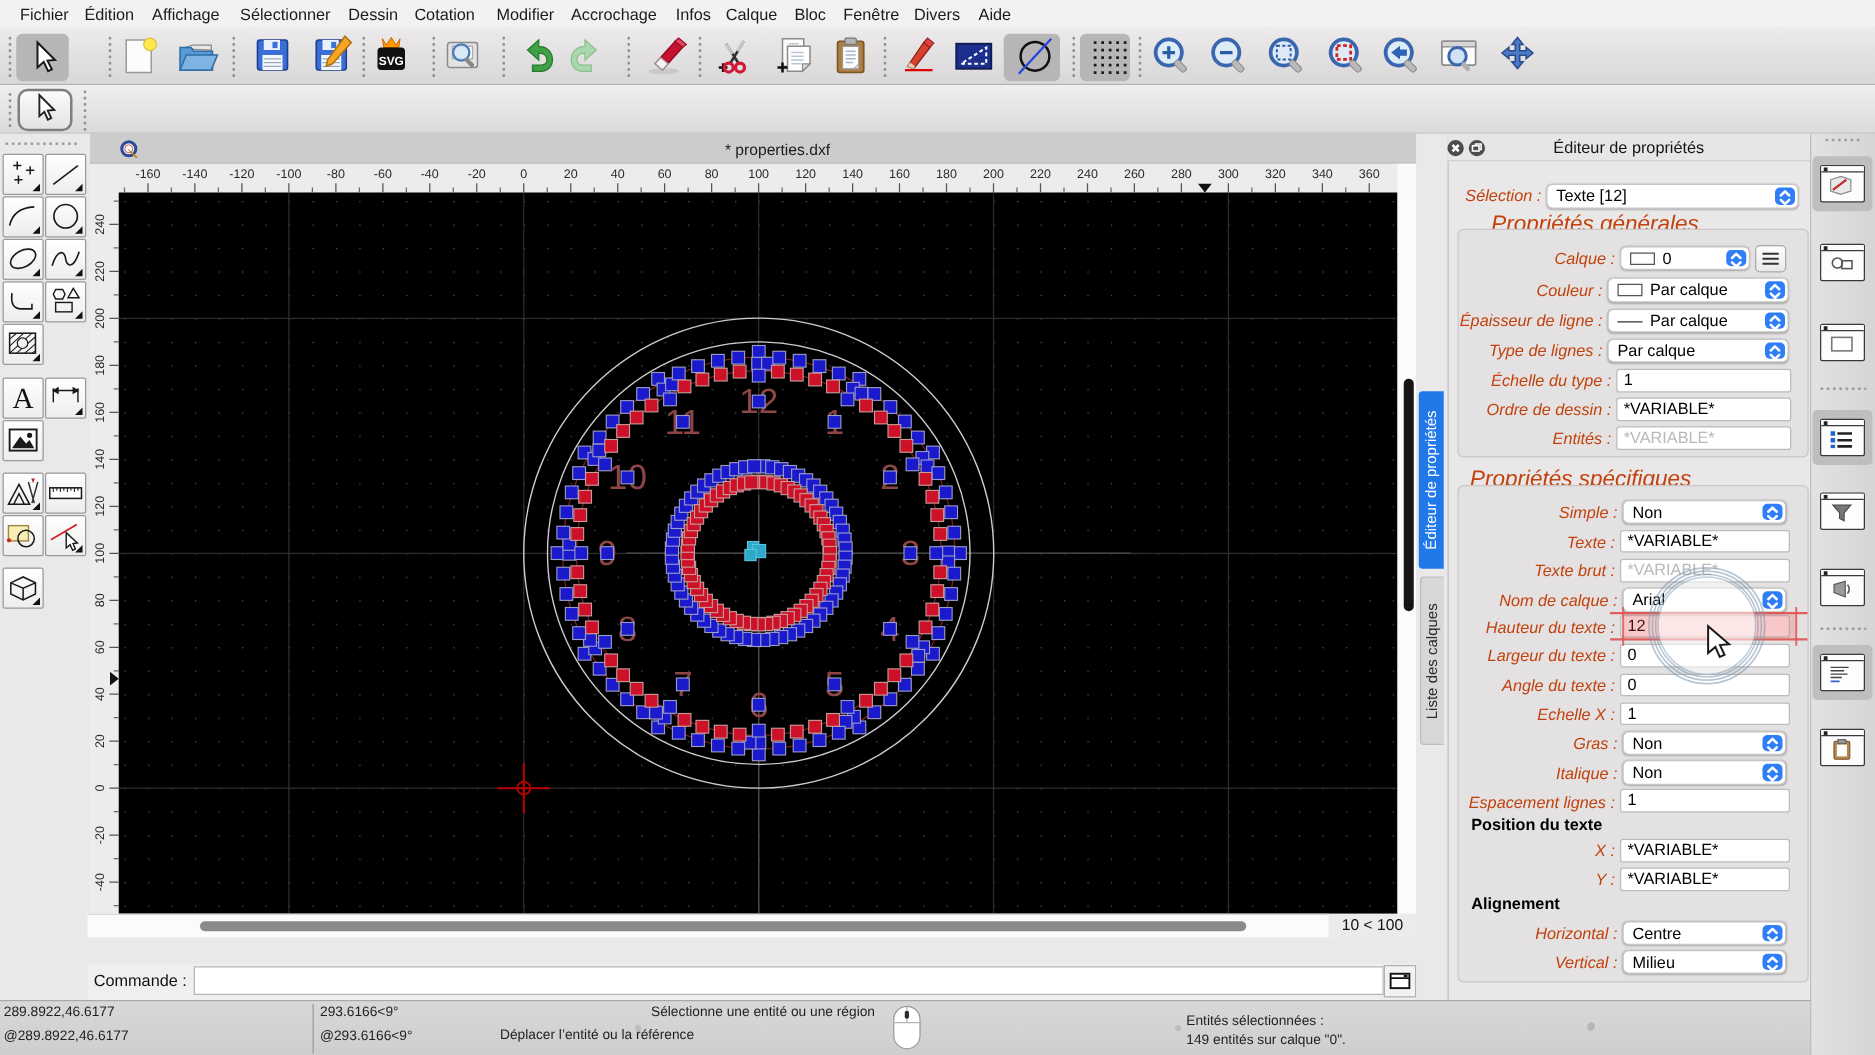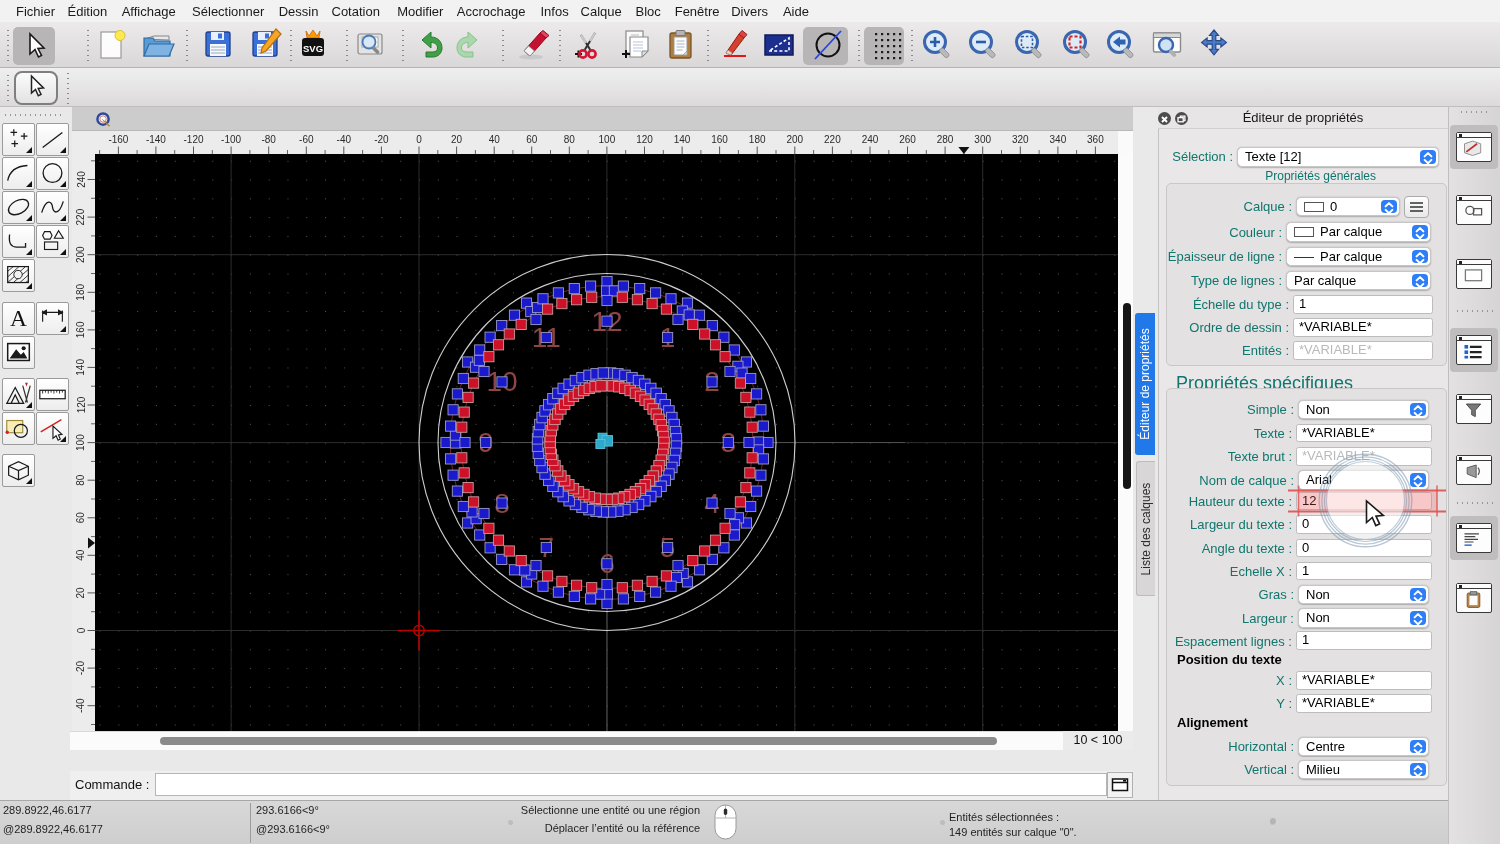"* properties.dxf" div.abs { html: none -> <div>* properties.dxf</div> }
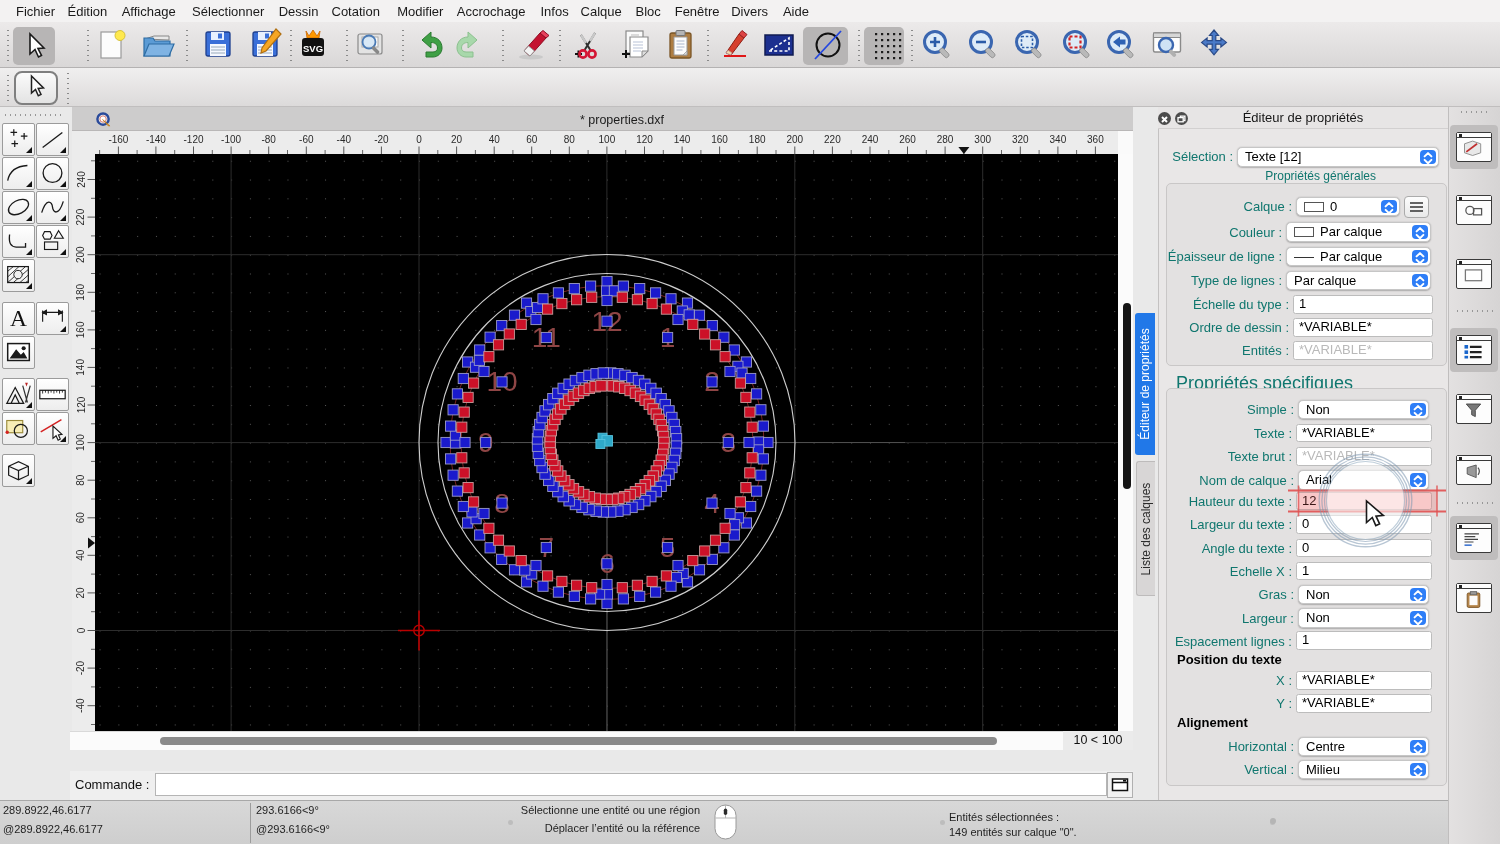"Sélection :" .plab { color: #0f766e -> #c2410c; font-style: none -> italic }
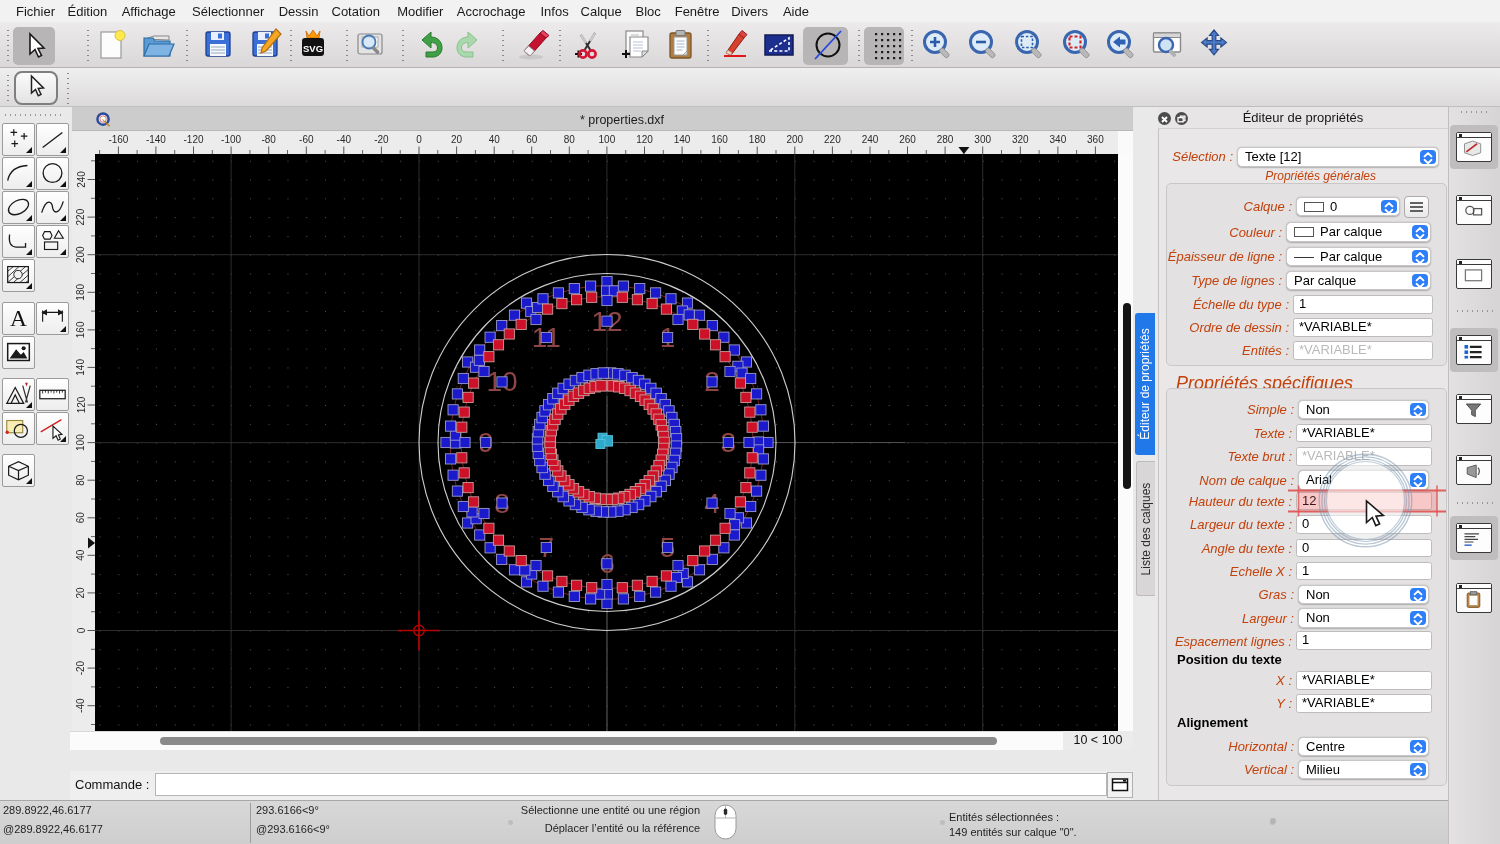"Propriétés générales" div.plab { font-size: 12px -> 18px; text-align: right -> center }
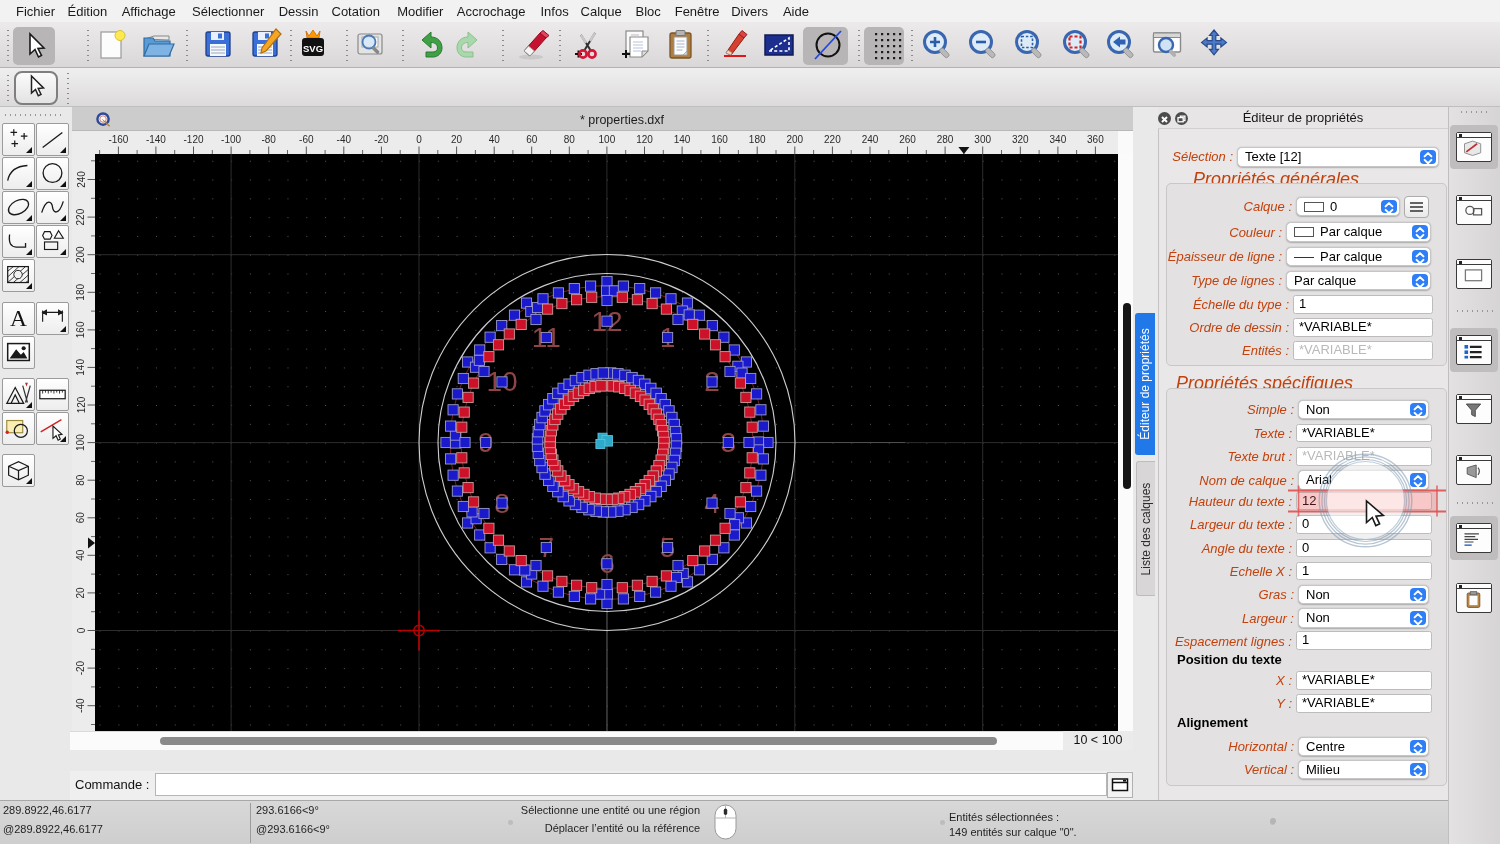"Largeur :" div.plab { text: Largeur -> Italique }
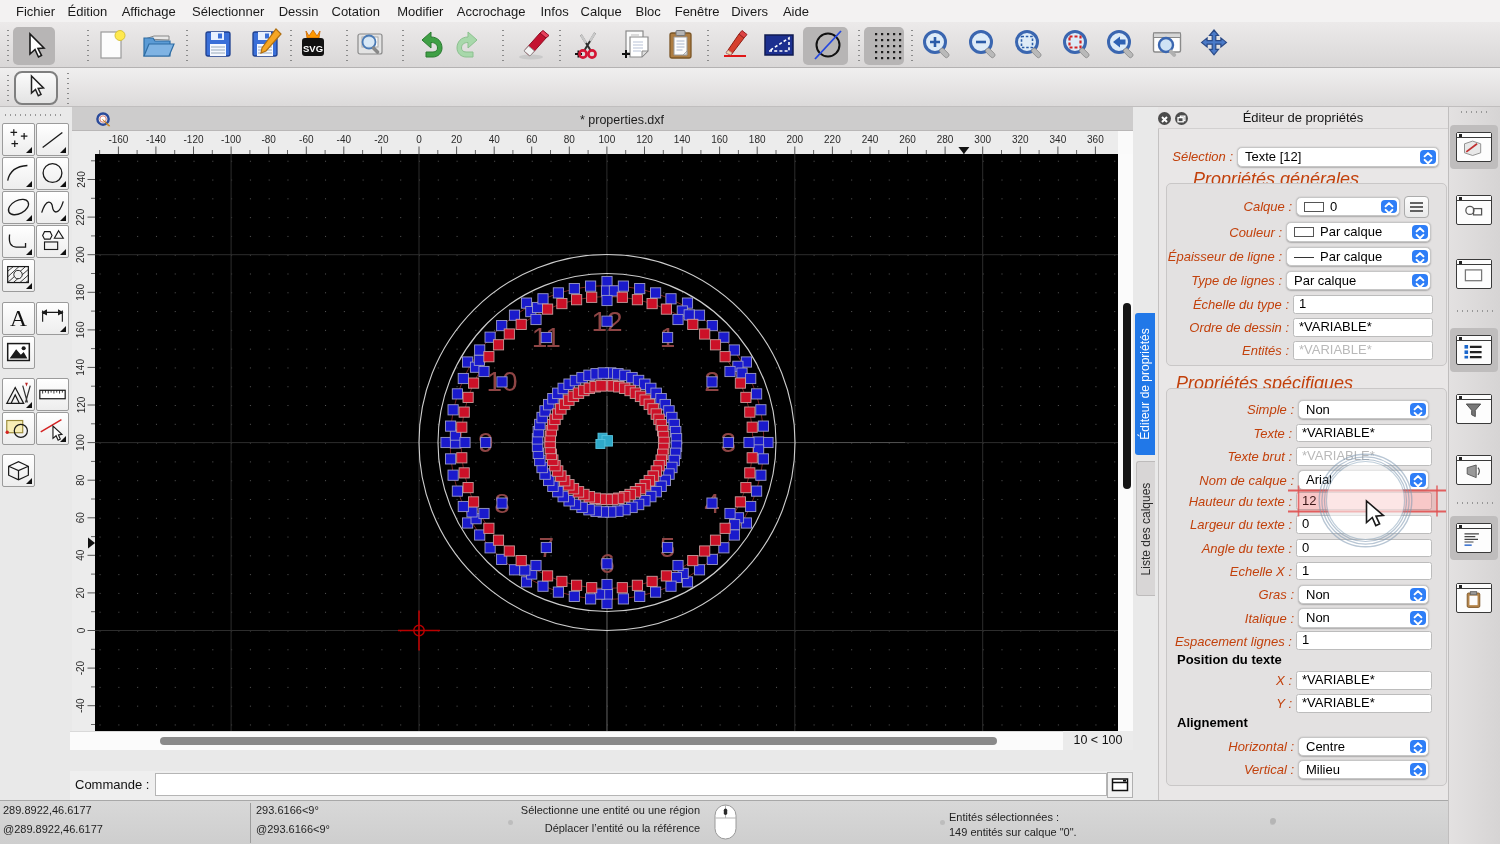"Déplacer l’entité ou la référence" div.abs { text-align: right -> left }
